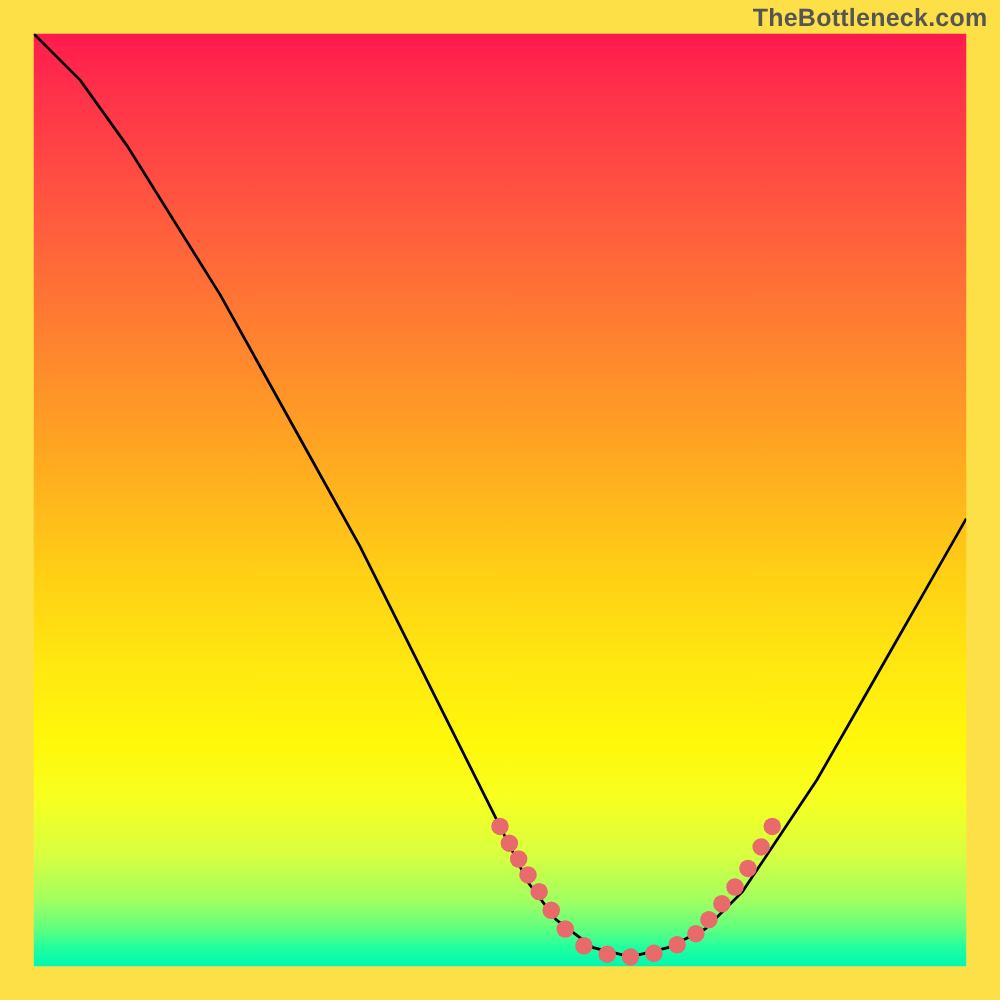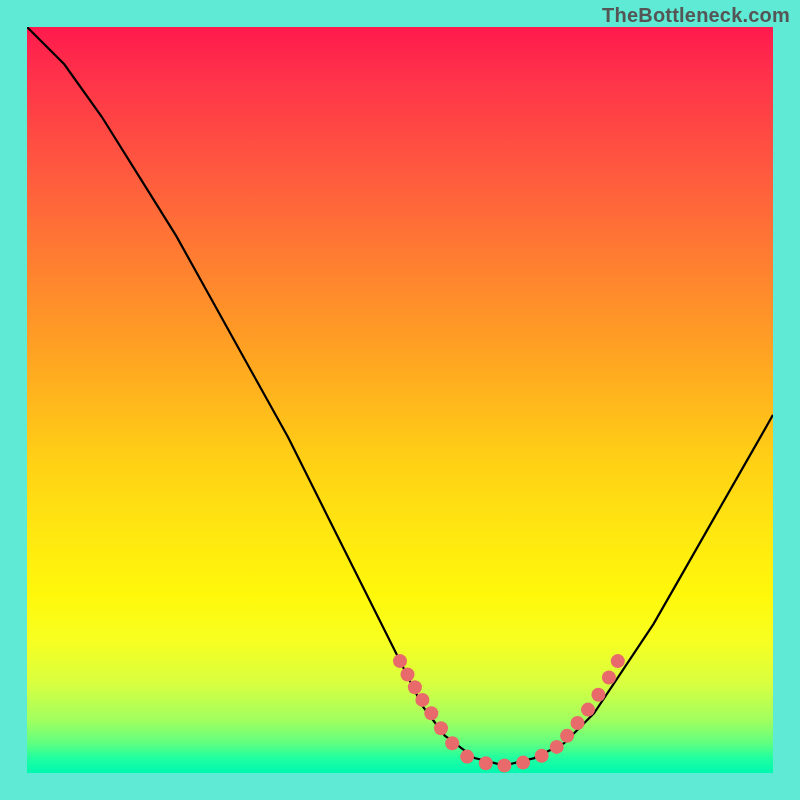"TheBottleneck.com" .stage { background: #5eead4 -> #fde047 }
